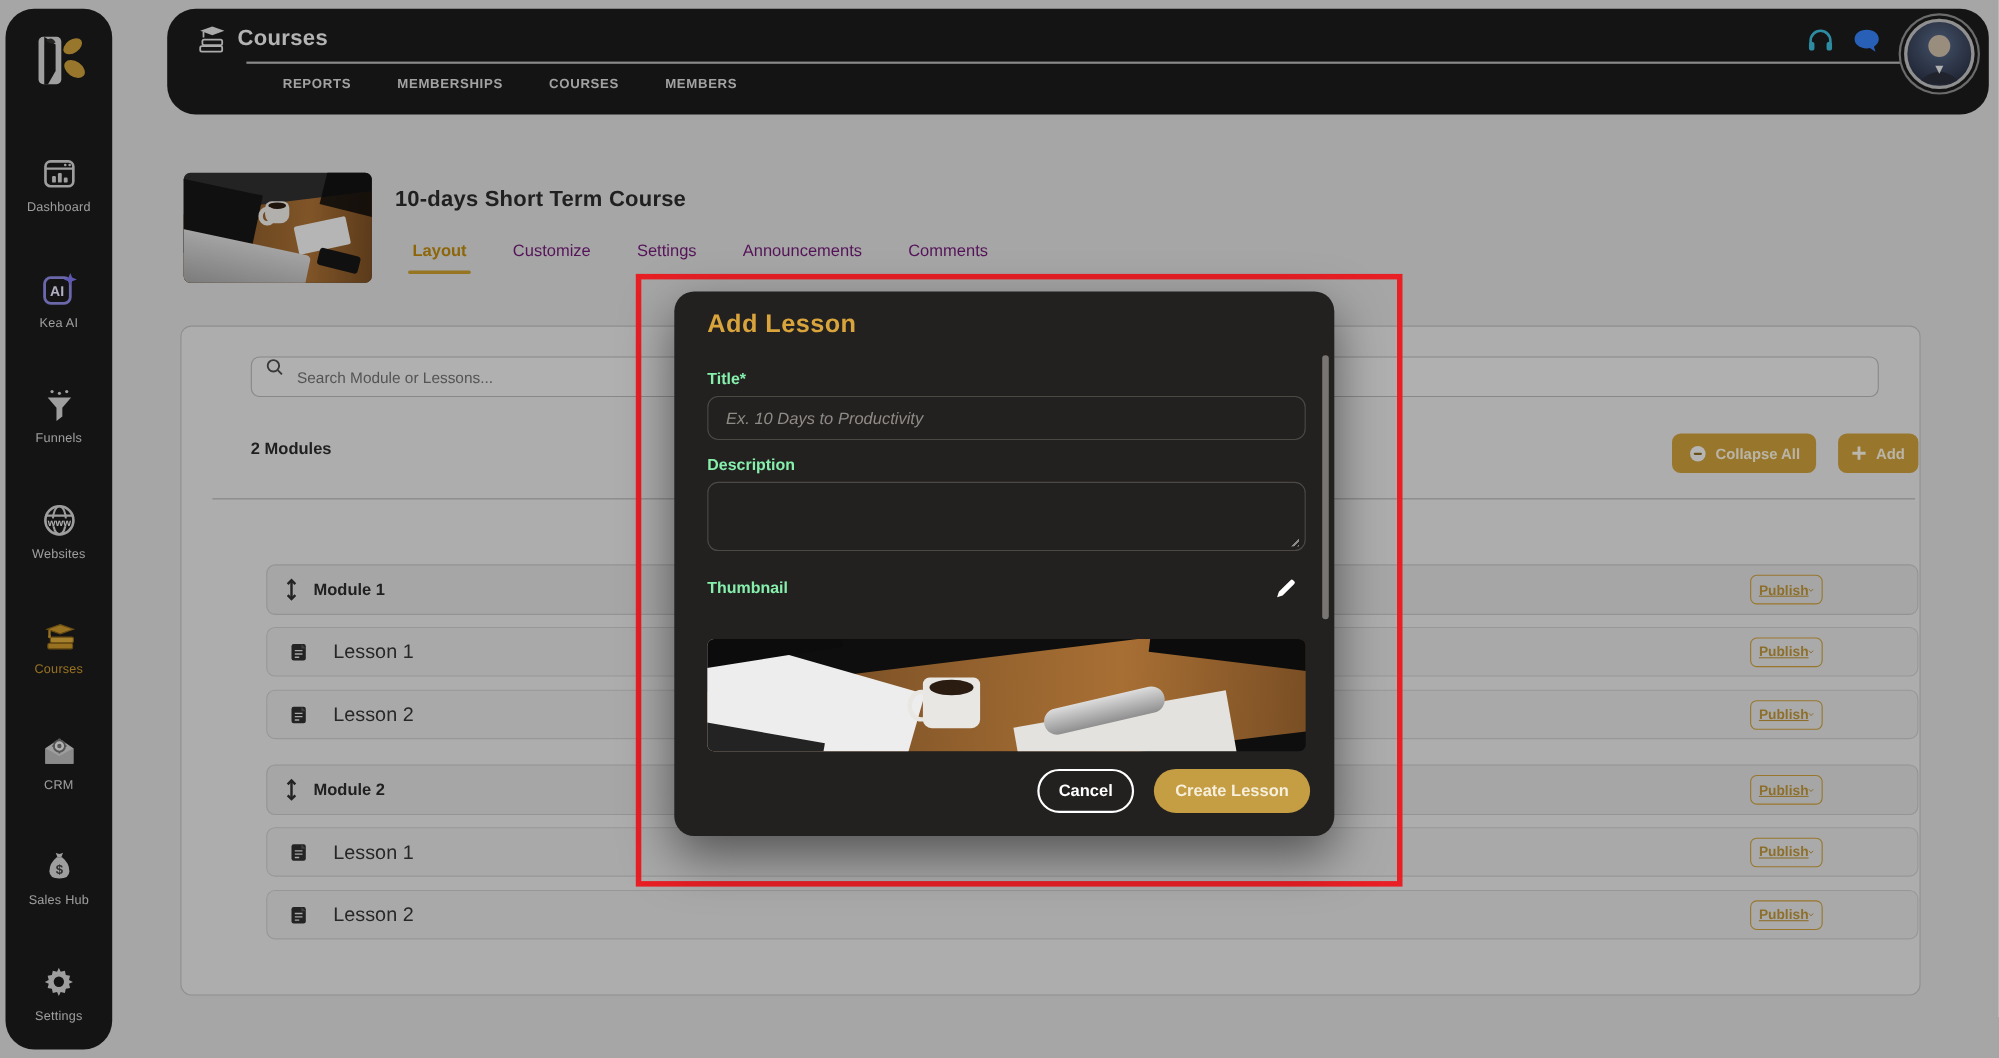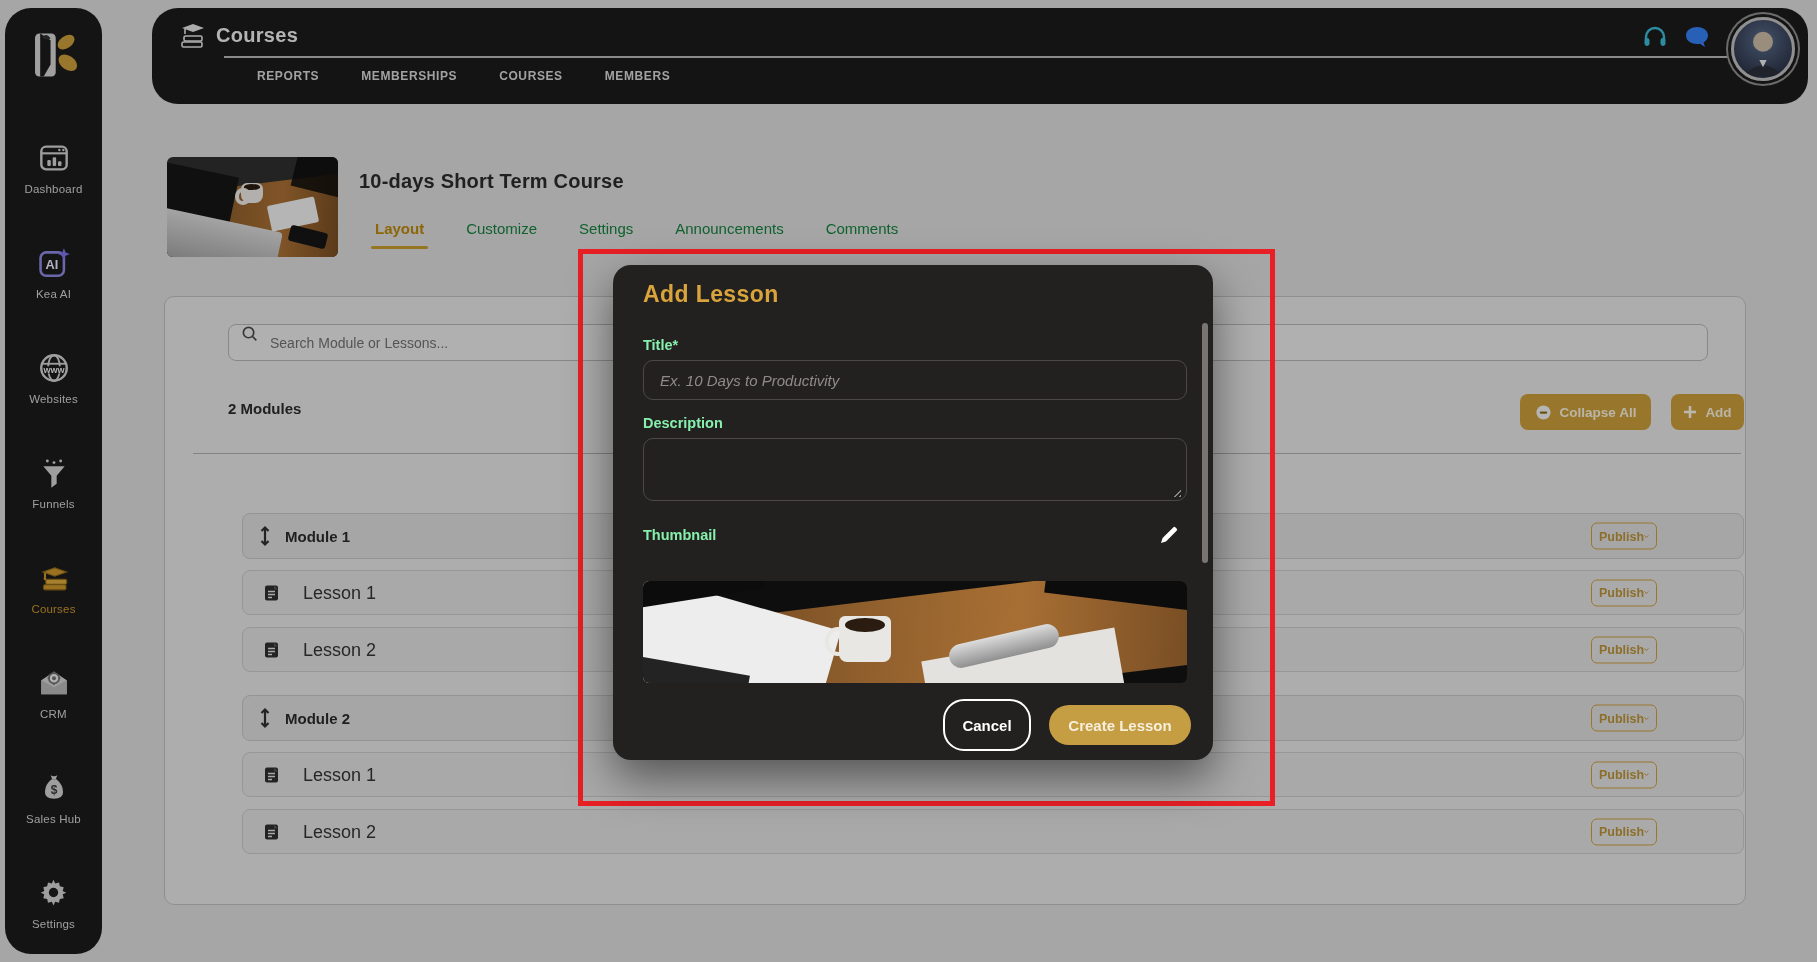"Customize" .tab { color: #15803d -> #701a75 }
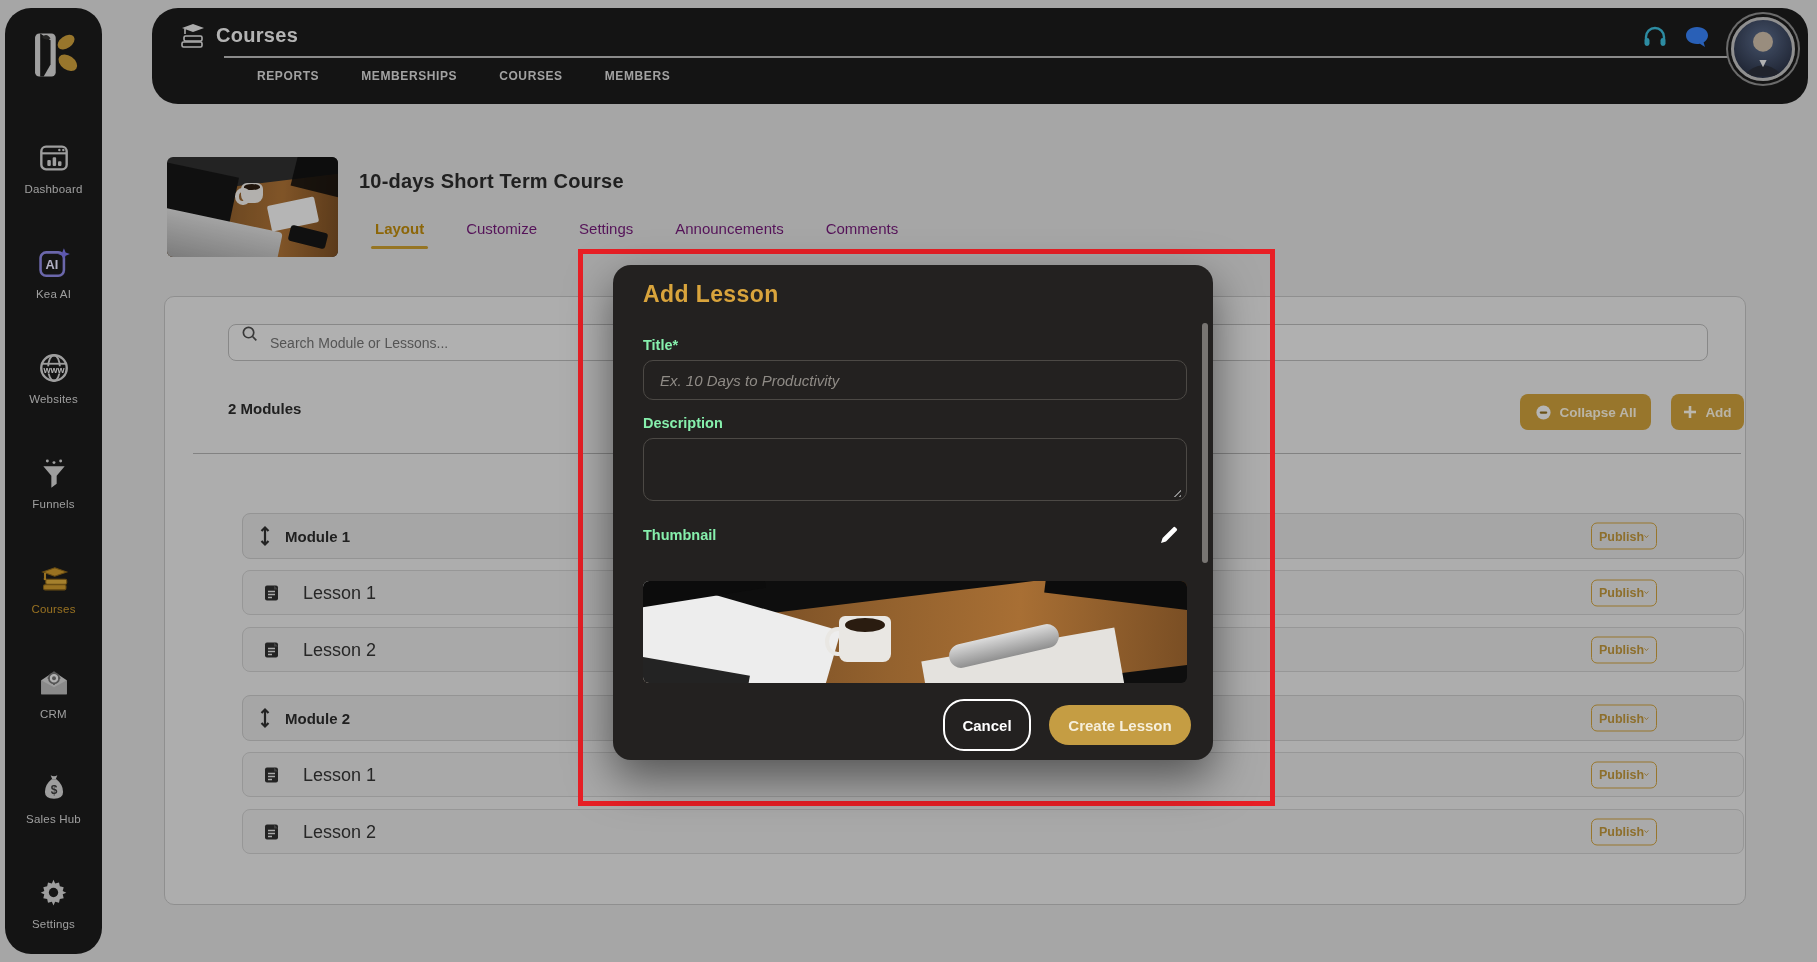"www" div.side-item { order: before "Funnels" -> after "Funnels" }
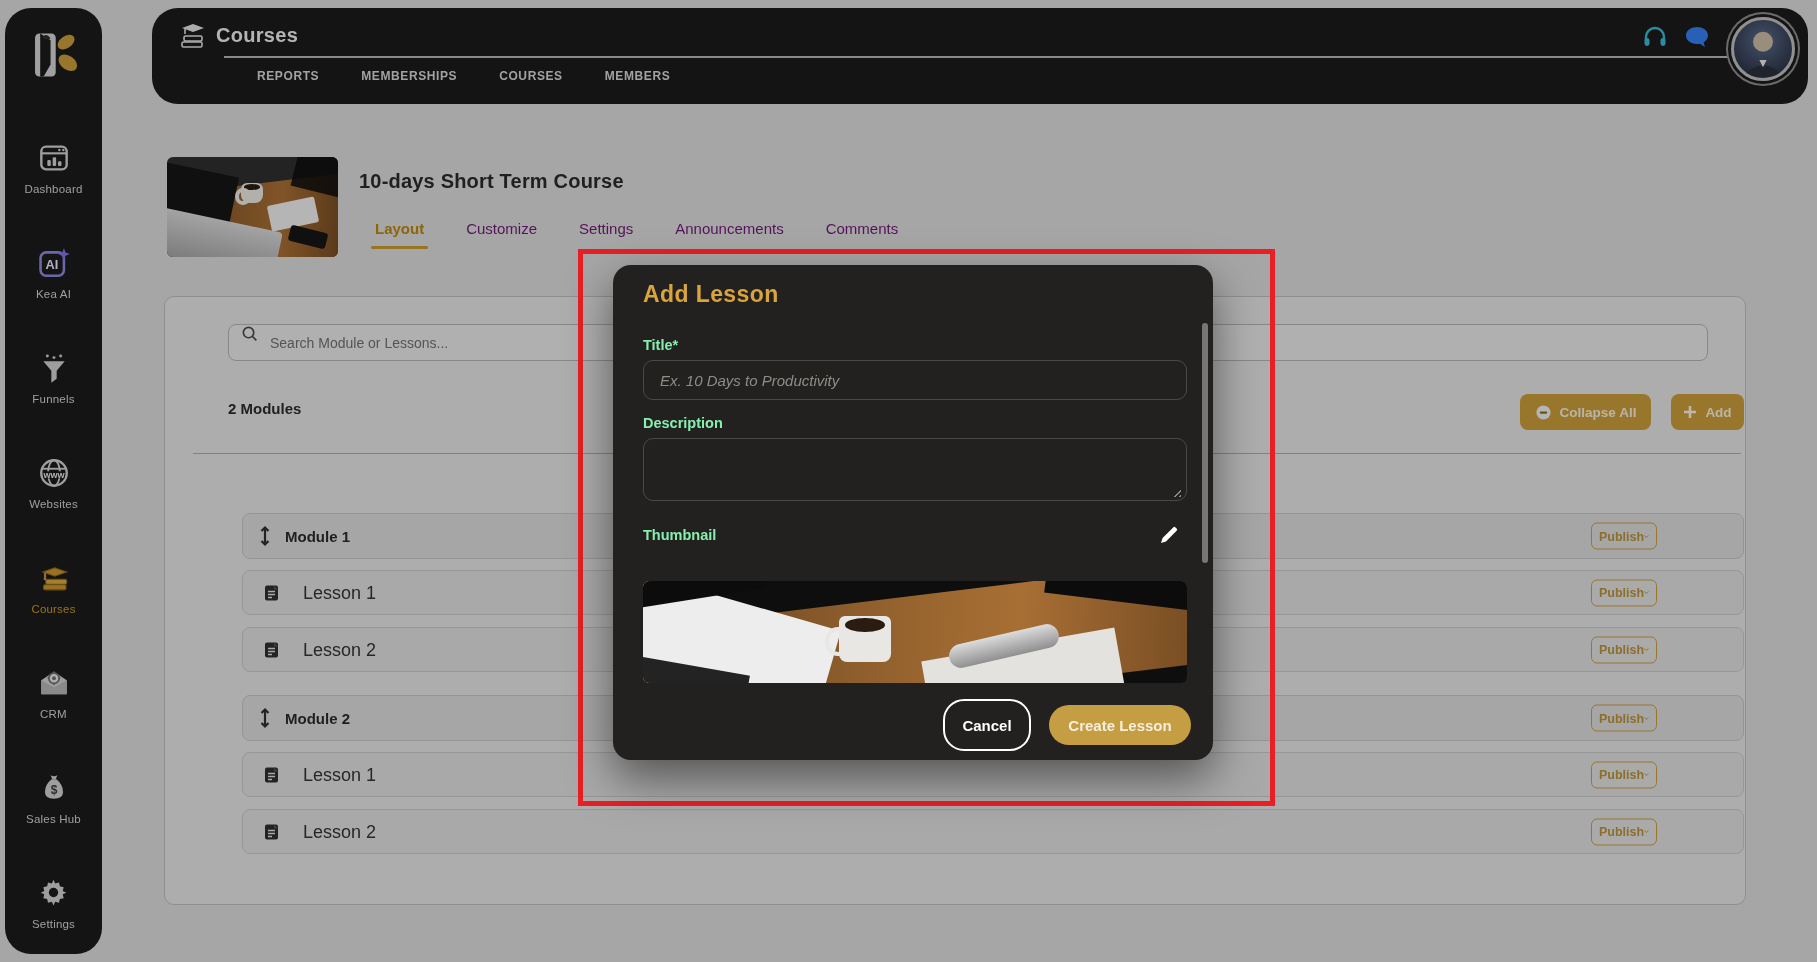"Publish" .publish { text-decoration: none -> underline }
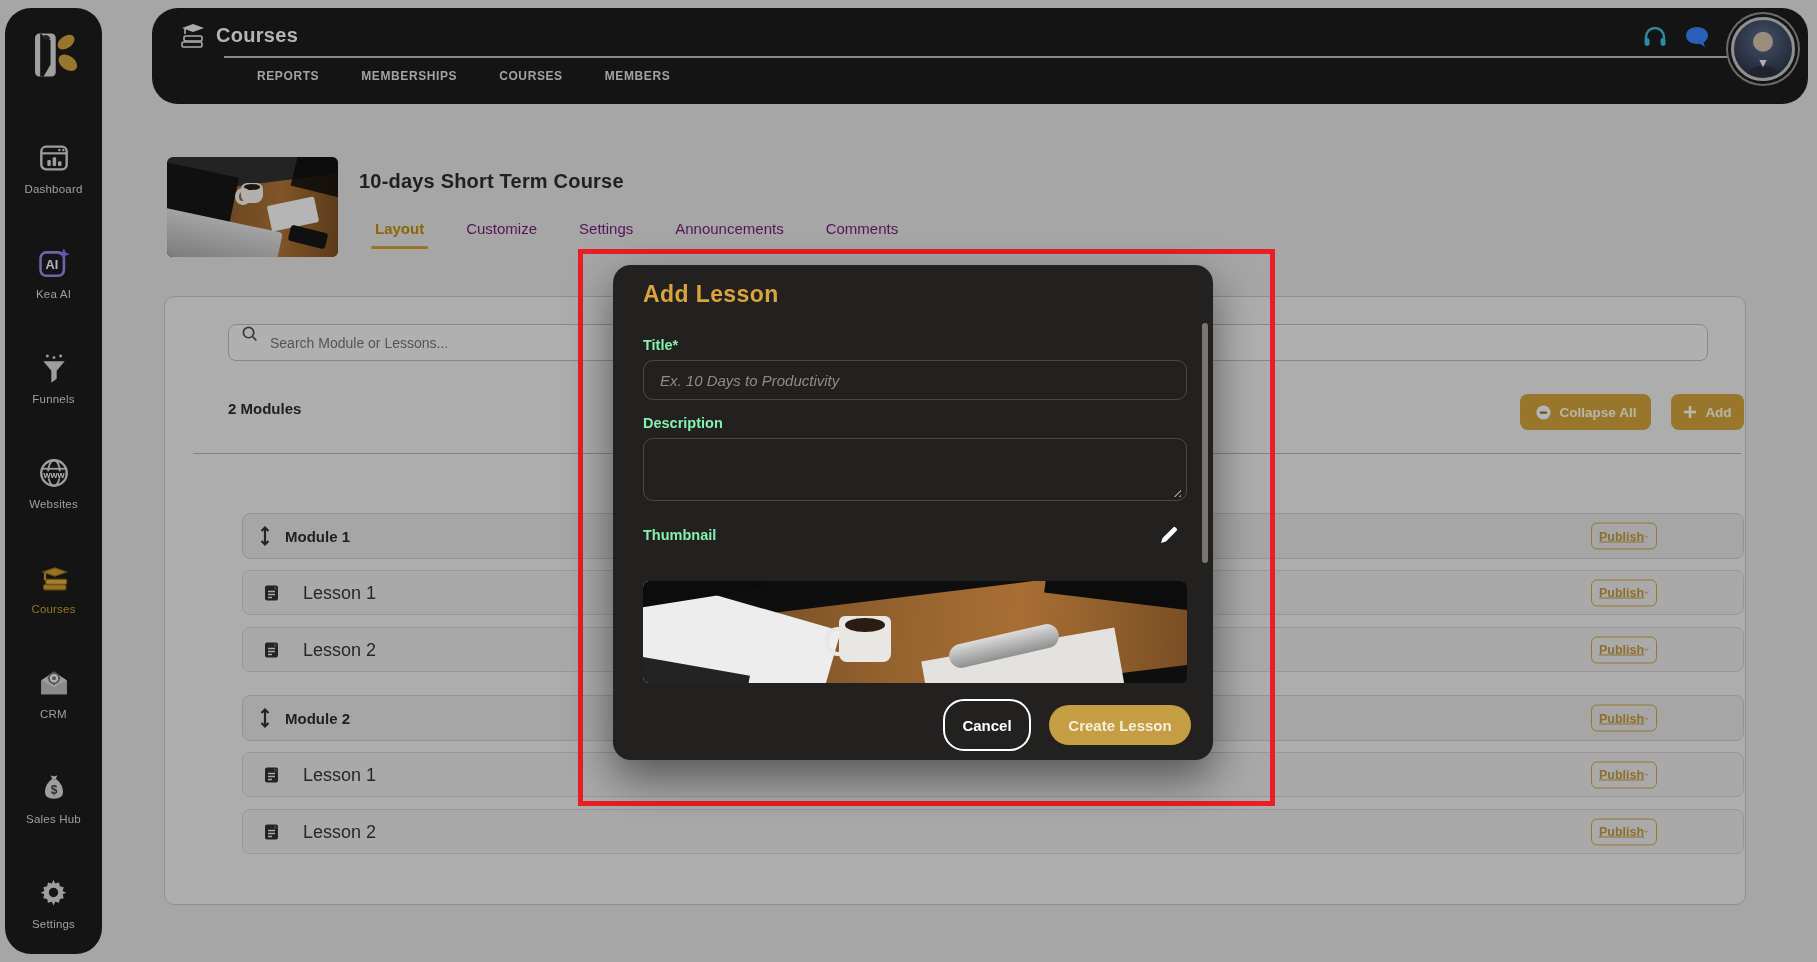"Cancel" .btn-cancel { height: 52px -> 40px }
